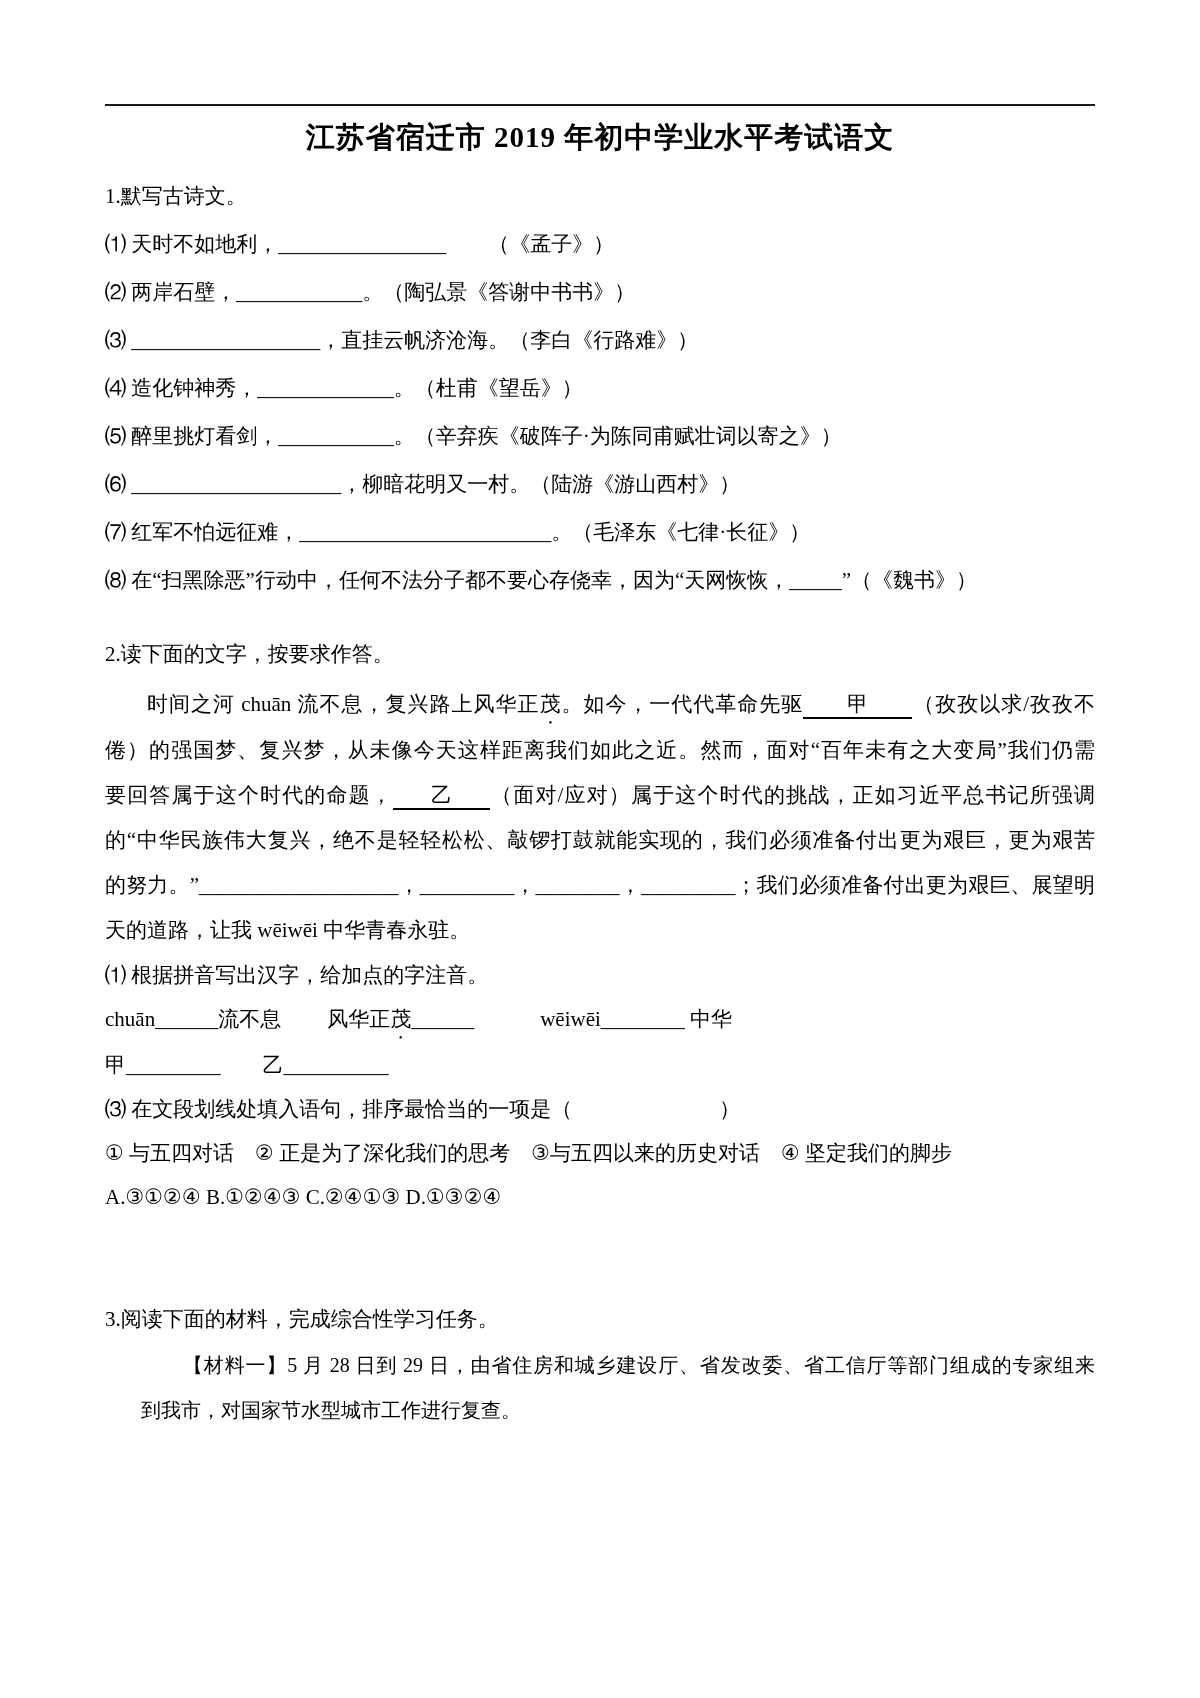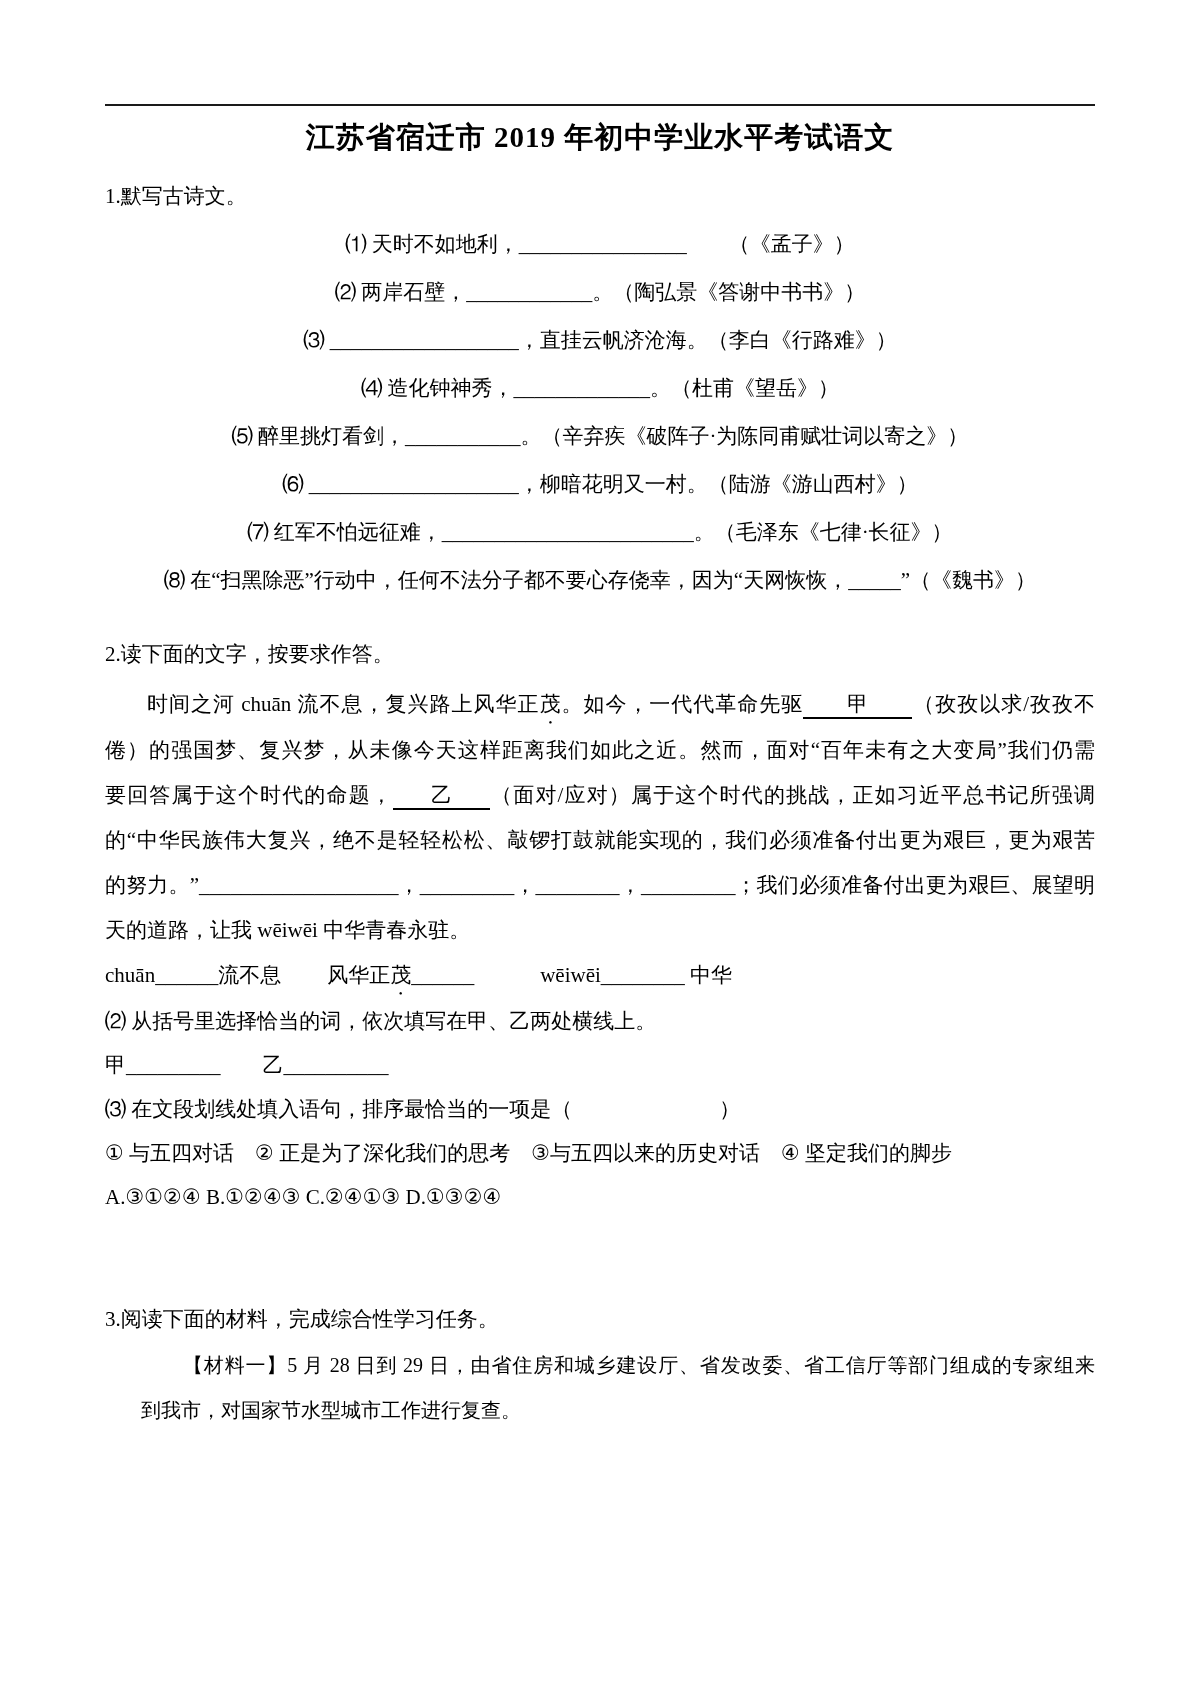"⑴ 天时不如地利，________________ （《孟子》）" .q-item { text-align: center -> none }
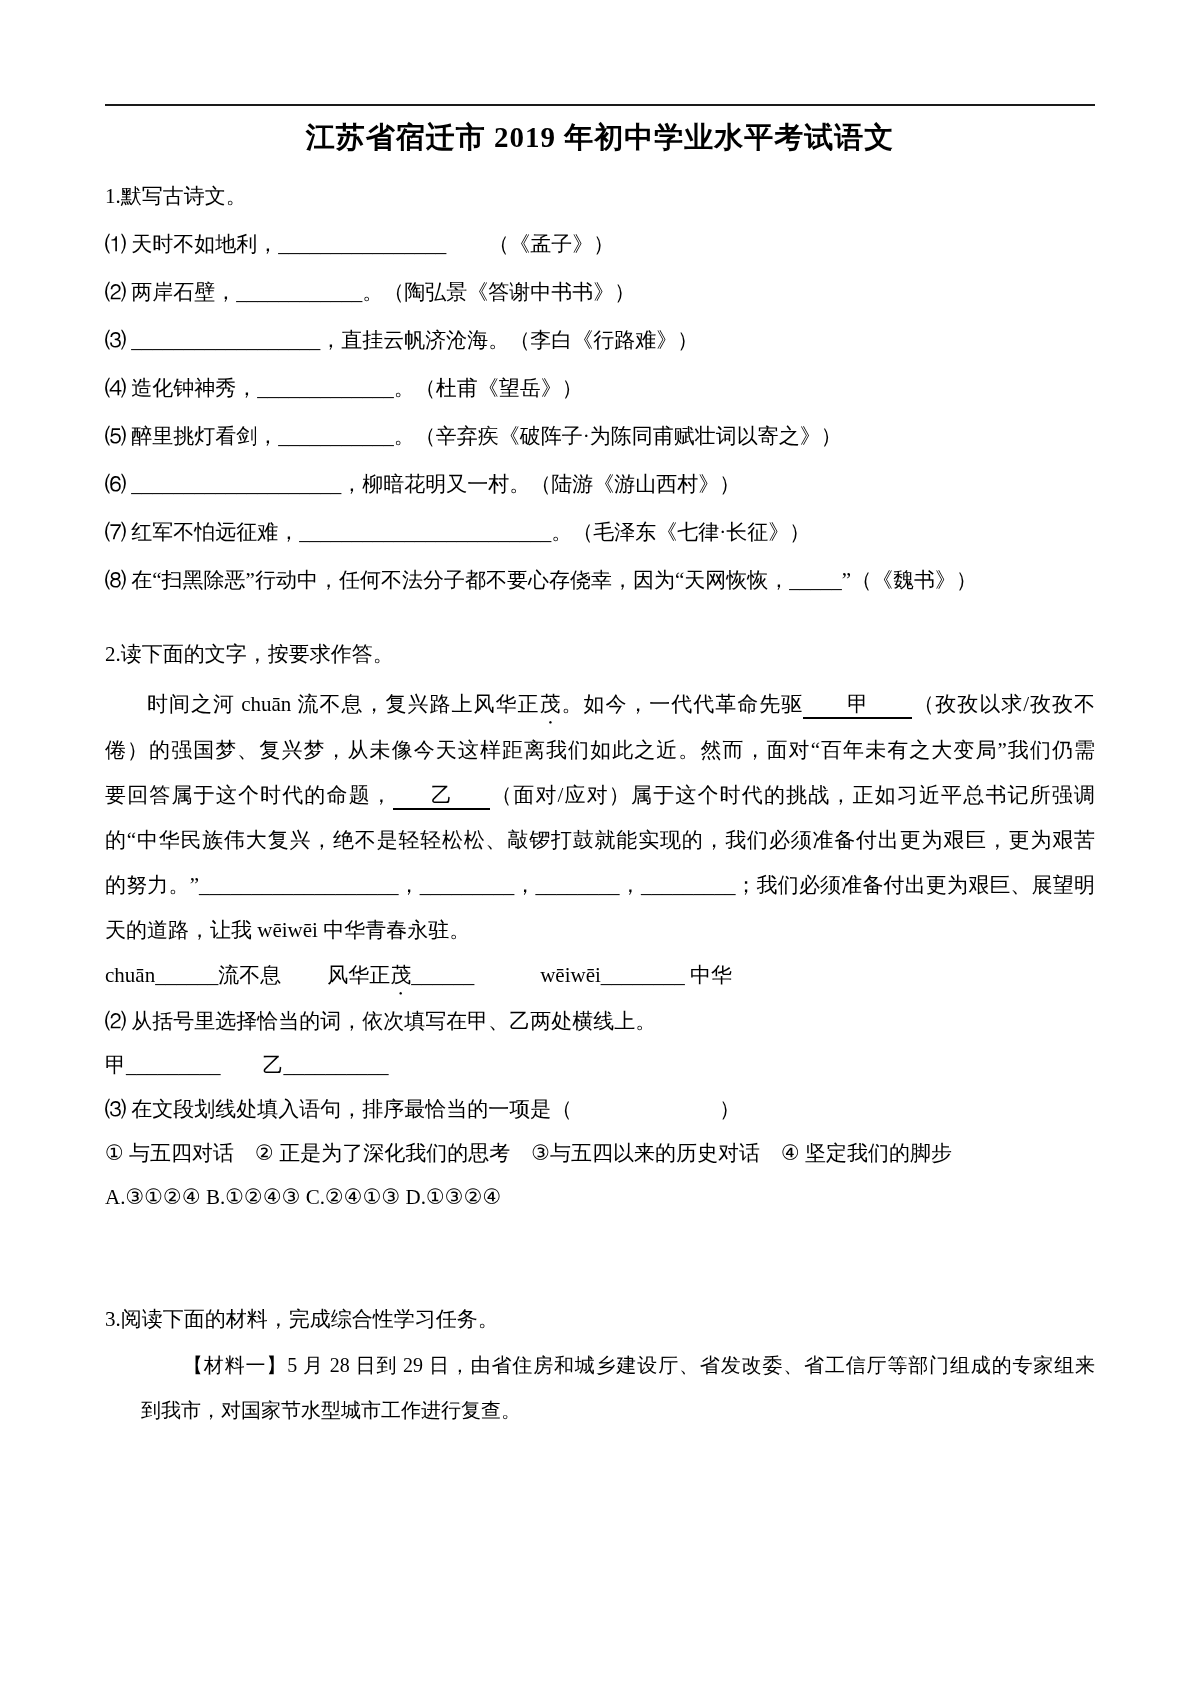"⑴ 根据拼音写出汉字，给加点的字注音。" div.row { html: none -> <div>⑴ 根据拼音写出汉字，给加点的字注音。</div> }
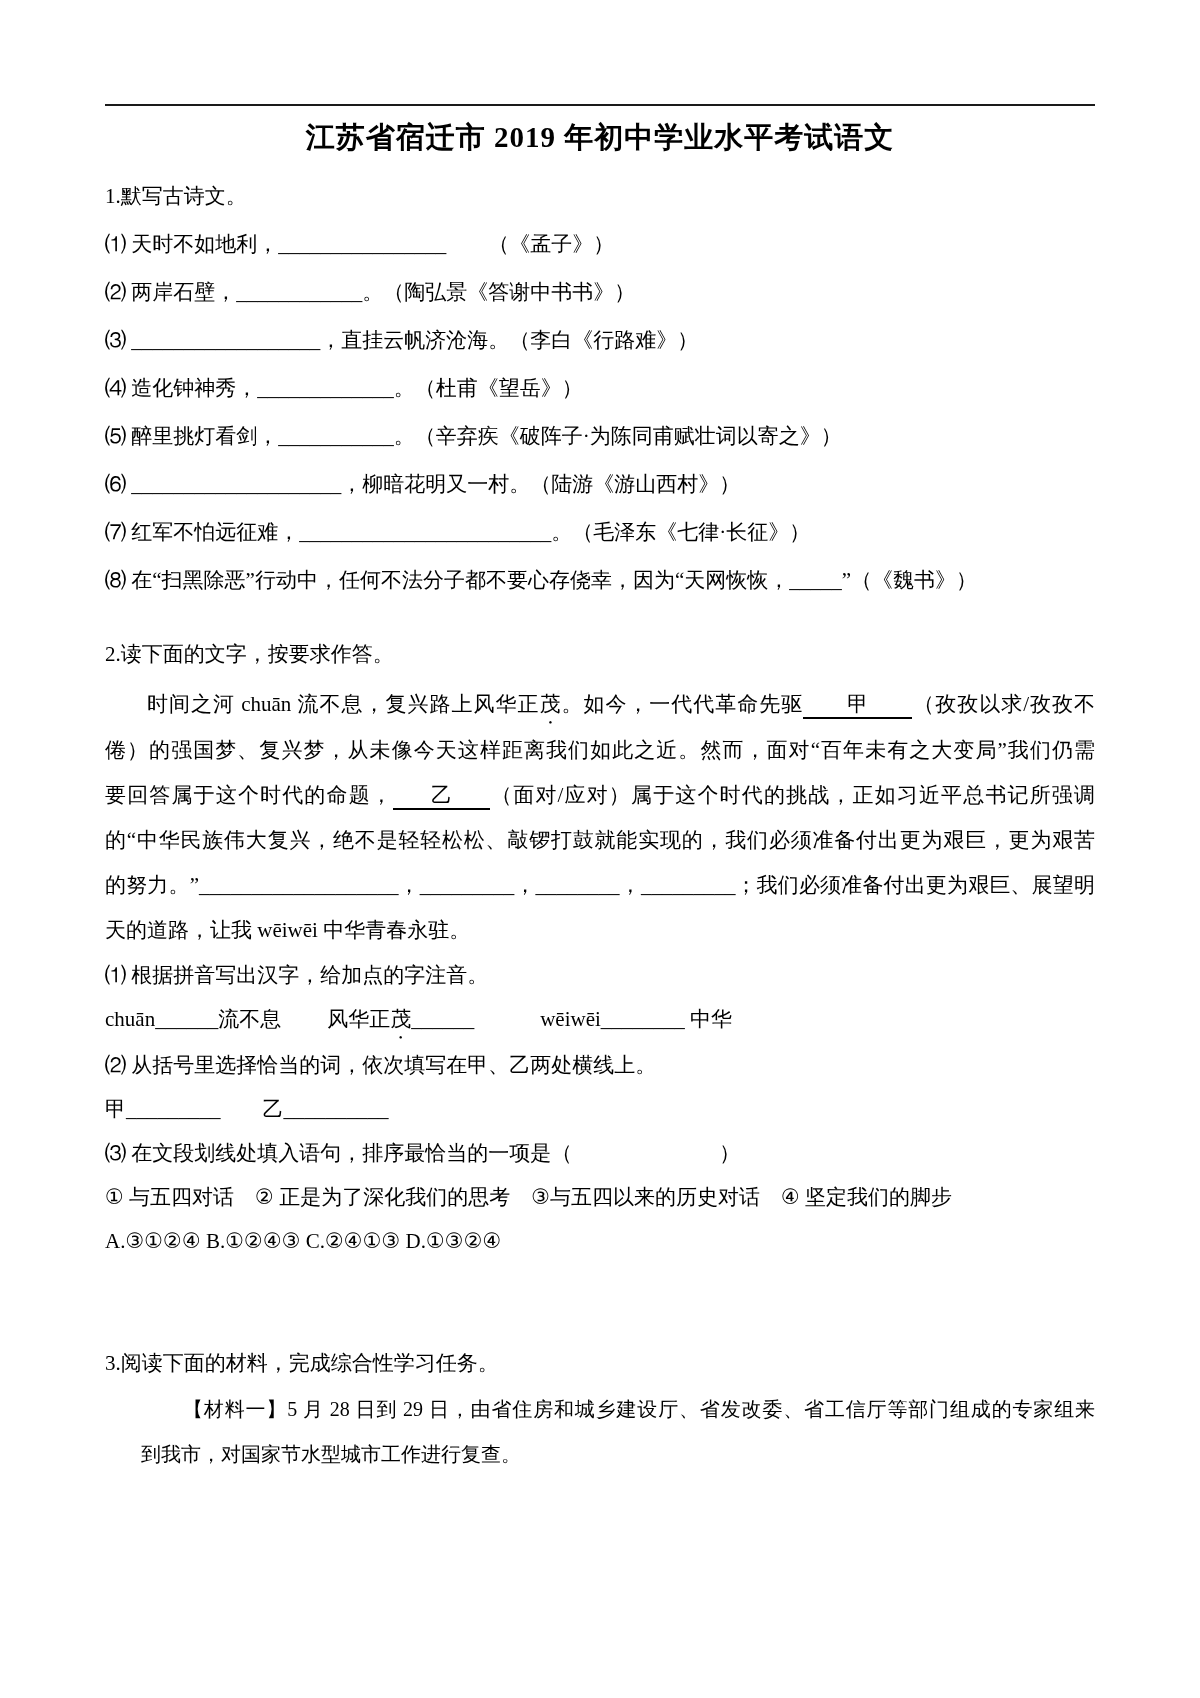"⑵ 从括号里选择恰当的词，依次填写在甲、乙两处横线上。" div.row { html: <div>⑵ 从括号里选择恰当的词，依次填写在甲、乙两处横线上。</div> -> none }
